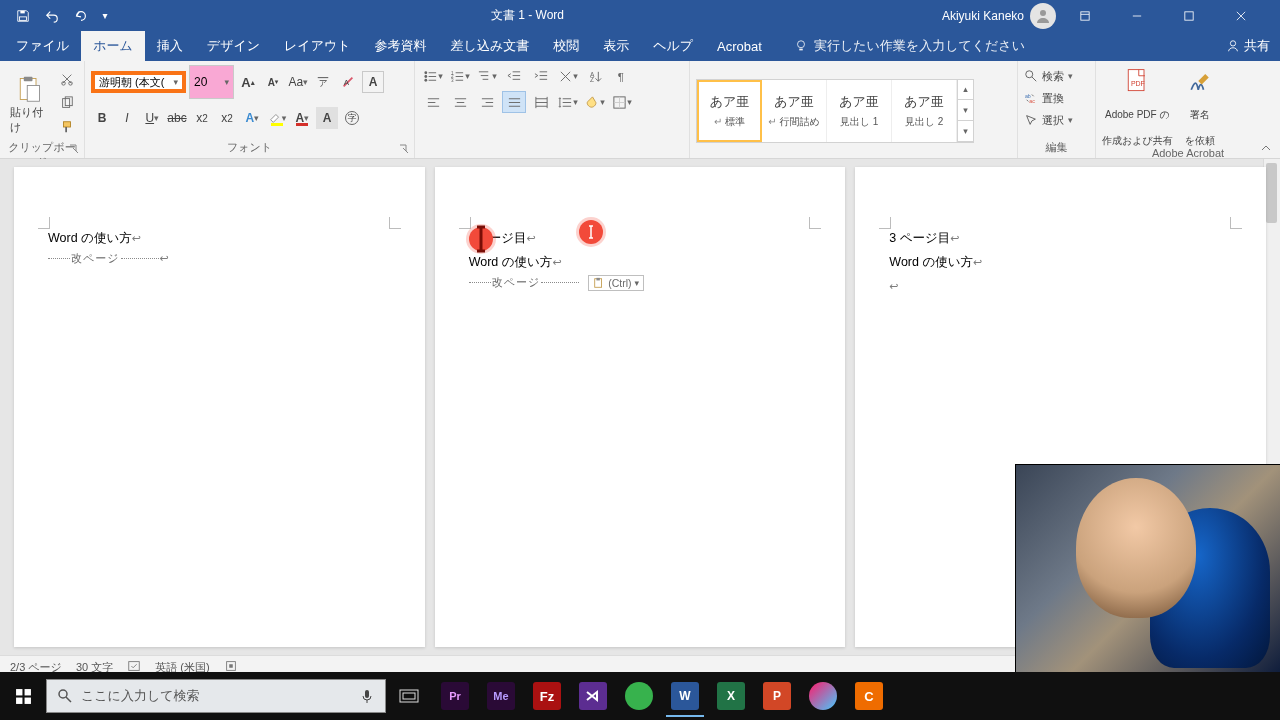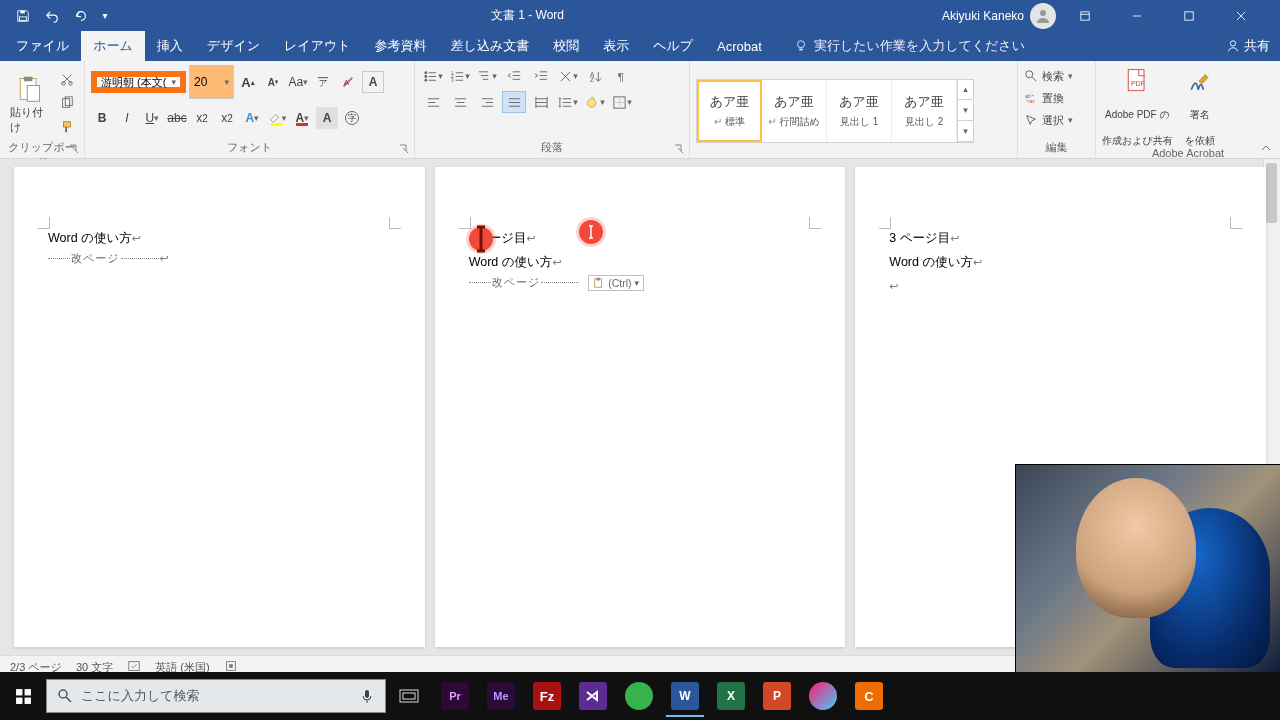"游明朝 (本文(" .font-name { border: 6px solid #f97316 -> 4px solid #f97316 }
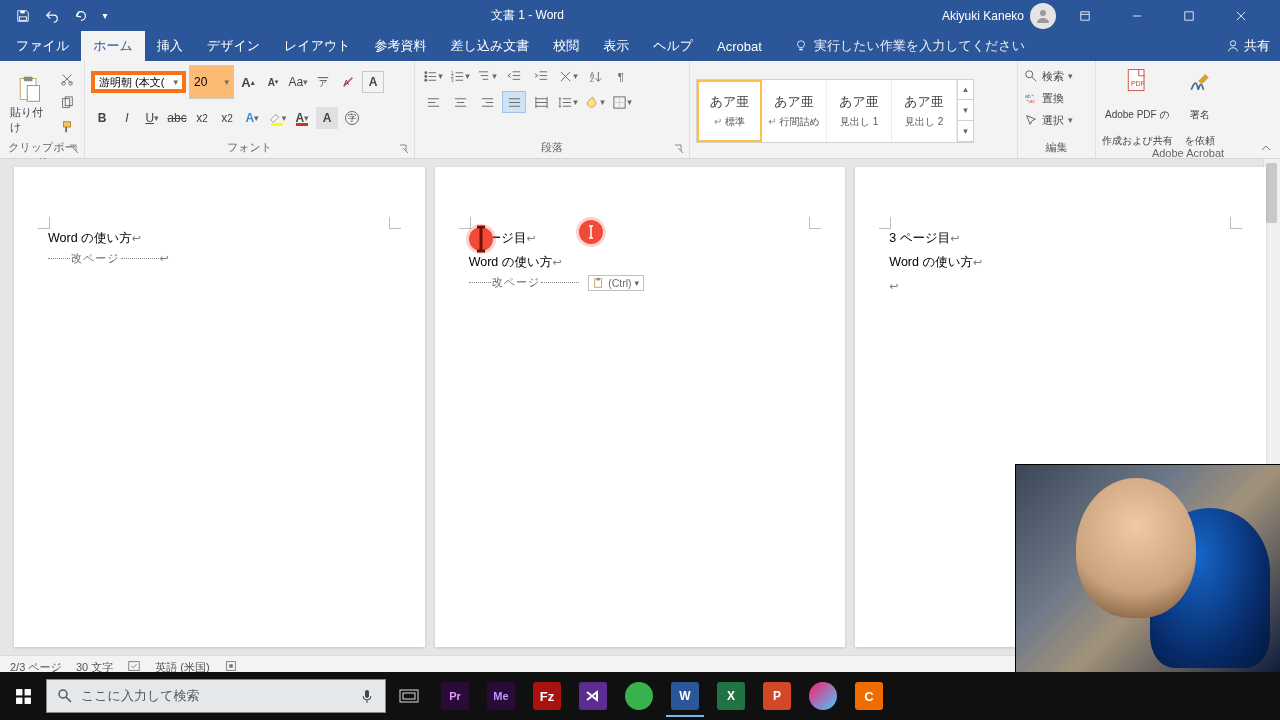"20" .font-size { background: #fdba74 -> #f9a8d4 }
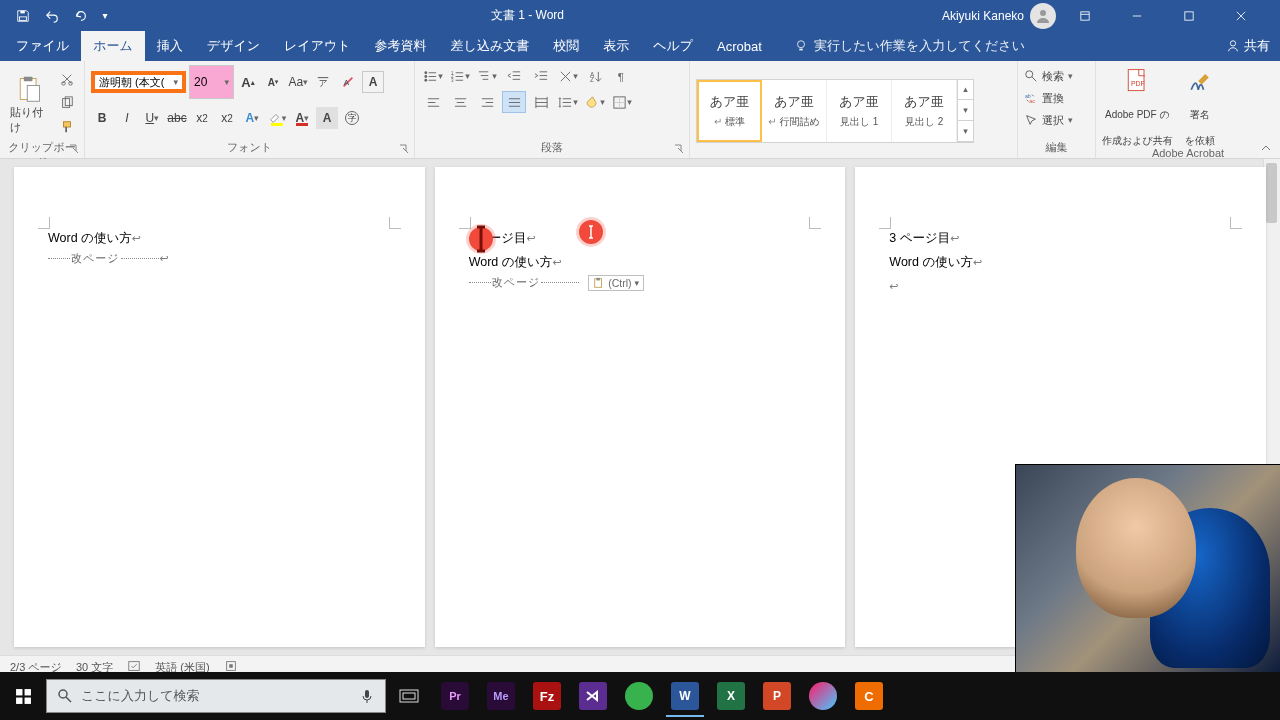"段落" div.rgroup-label { html: <div><span>段落</span> <div><svg> <path></path> </svg></div> </div> -> none }
